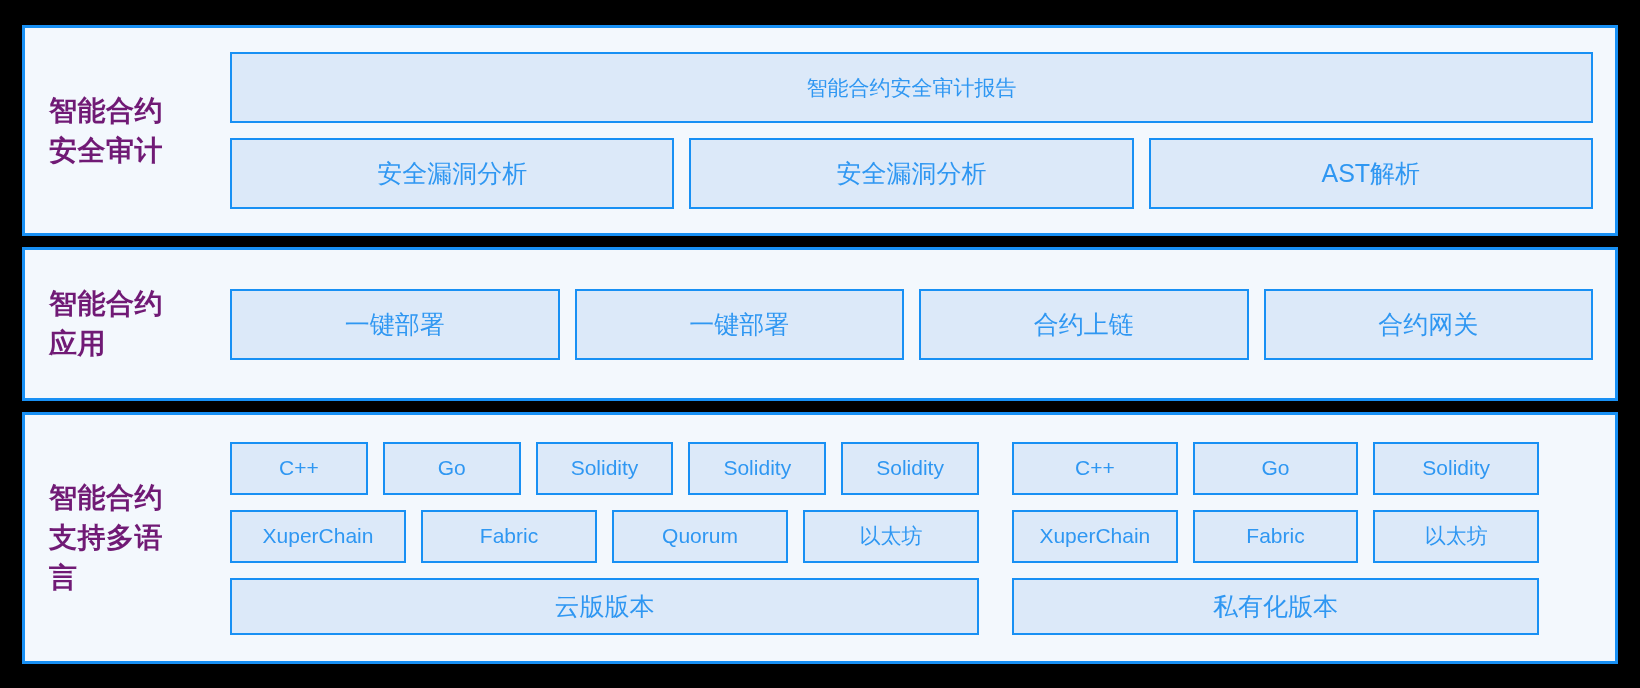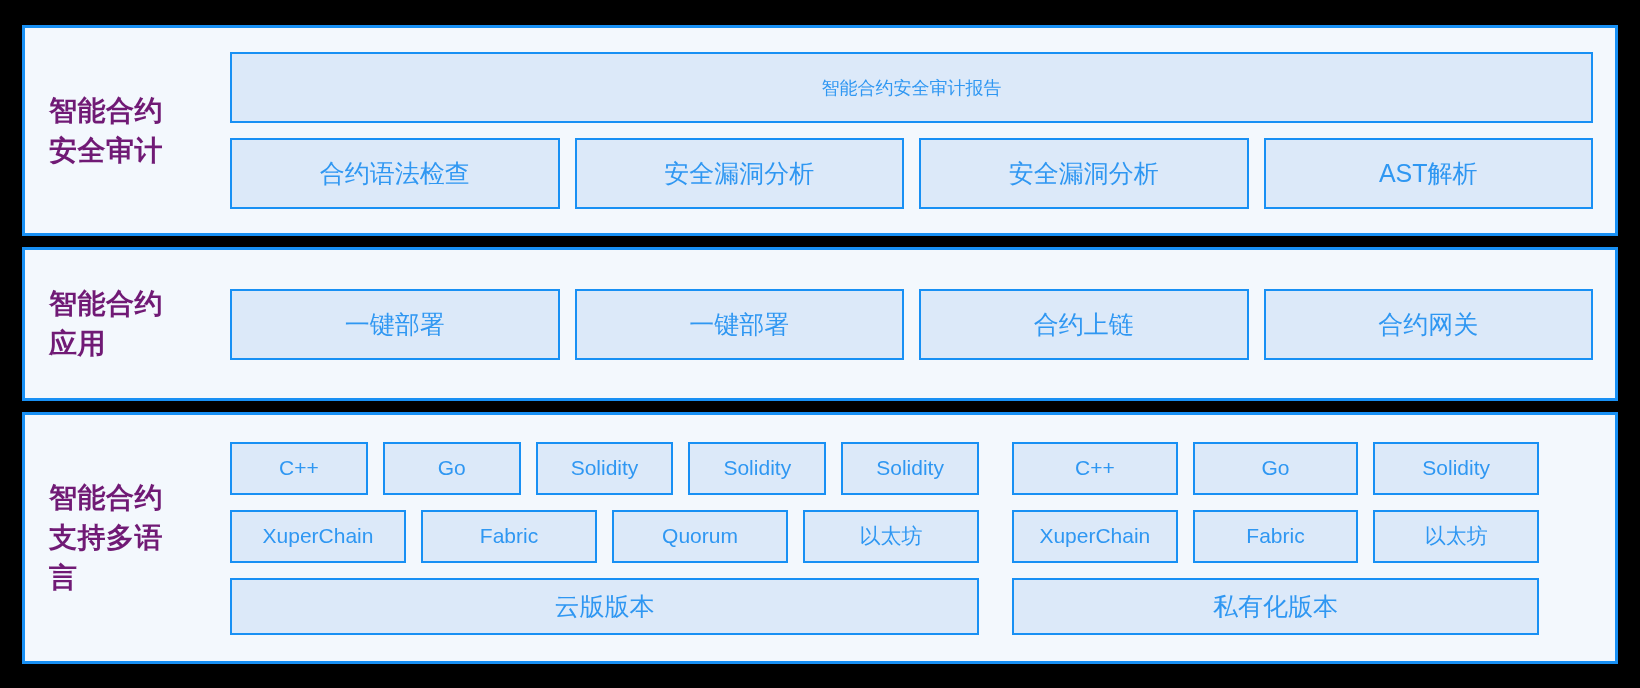"智能合约安全审计报告" .banner-card { font-size: 18px -> 21px }
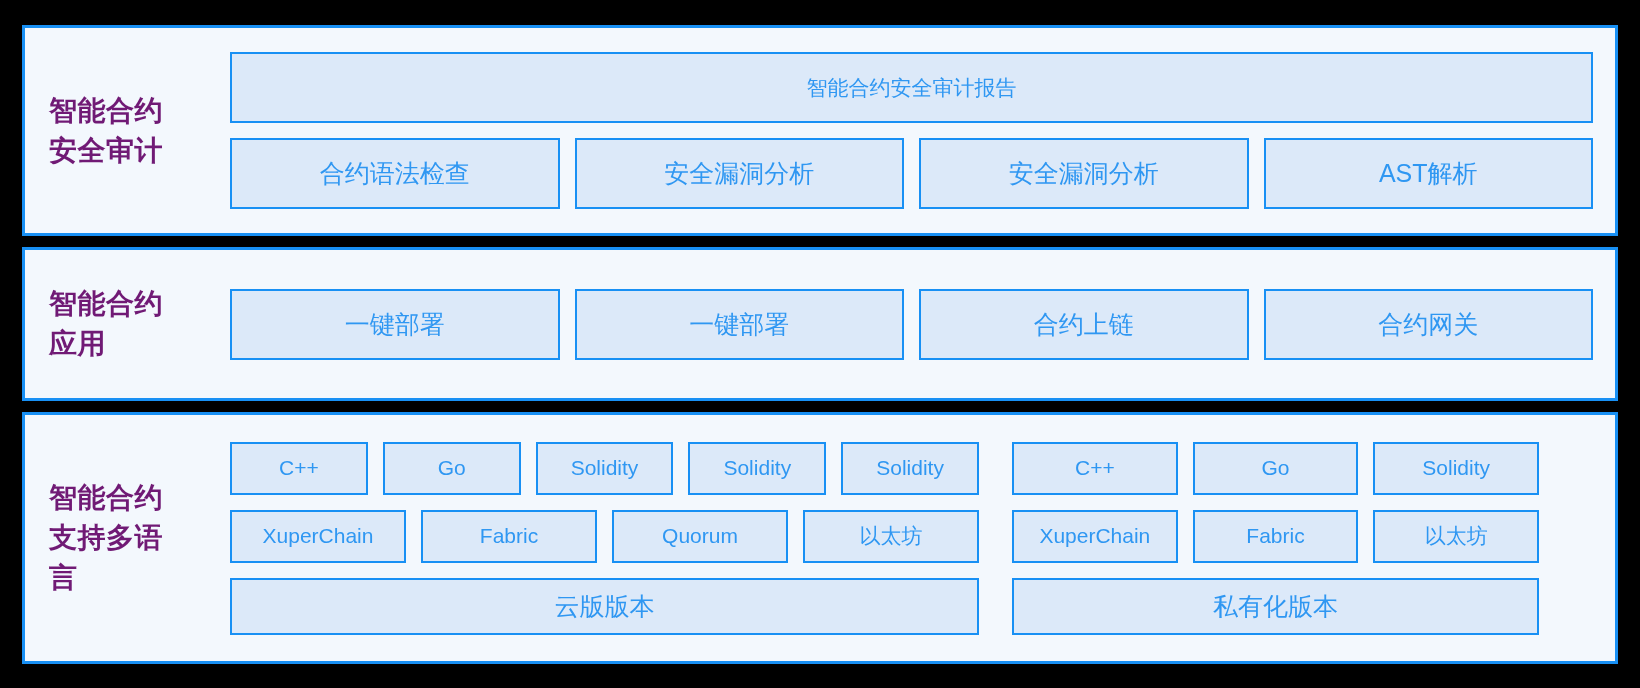"合约语法检查" div.card { html: <div>合约语法检查</div> -> none }
